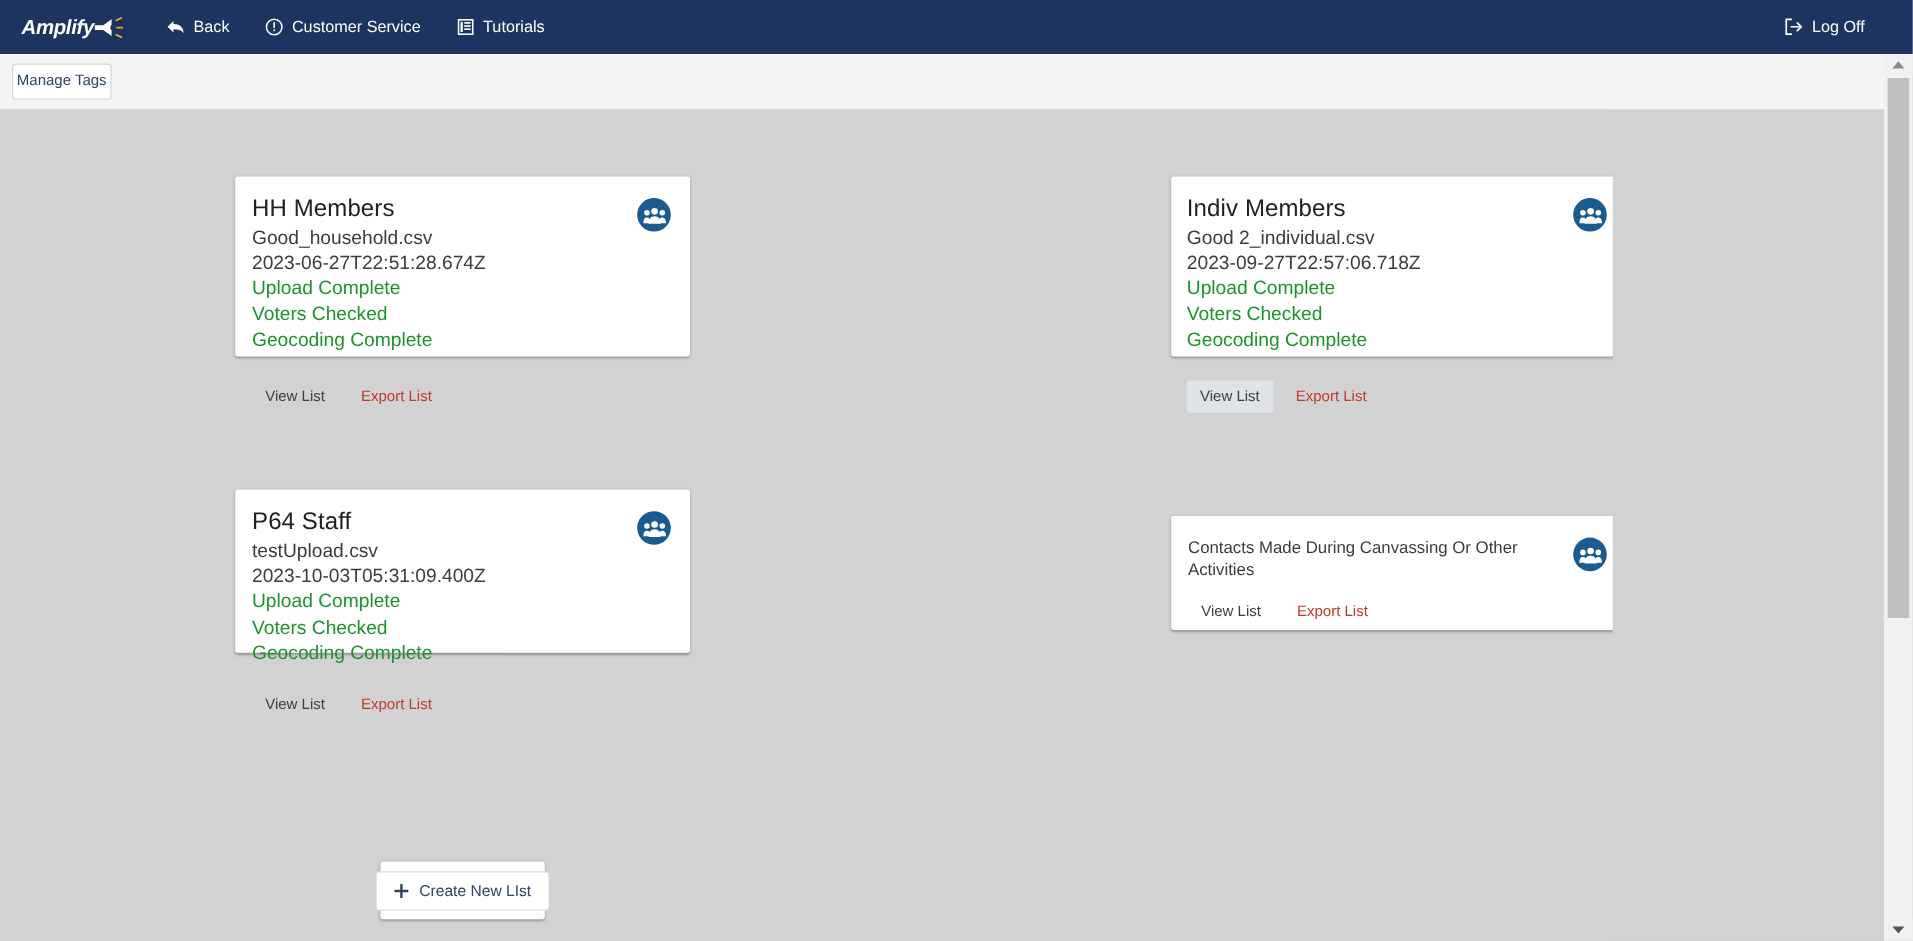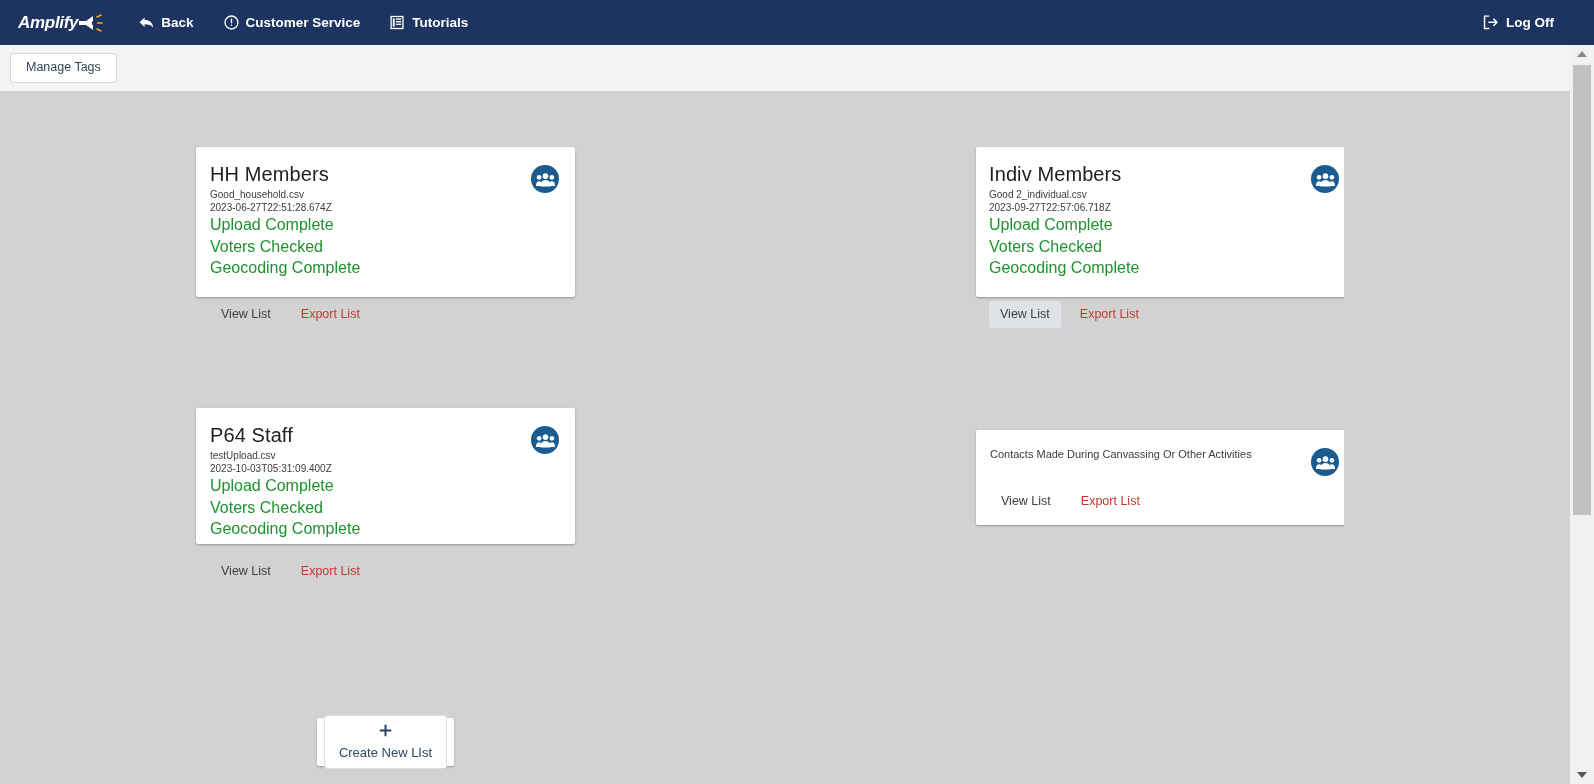"Back" .nav-item { font-weight: bold -> normal }
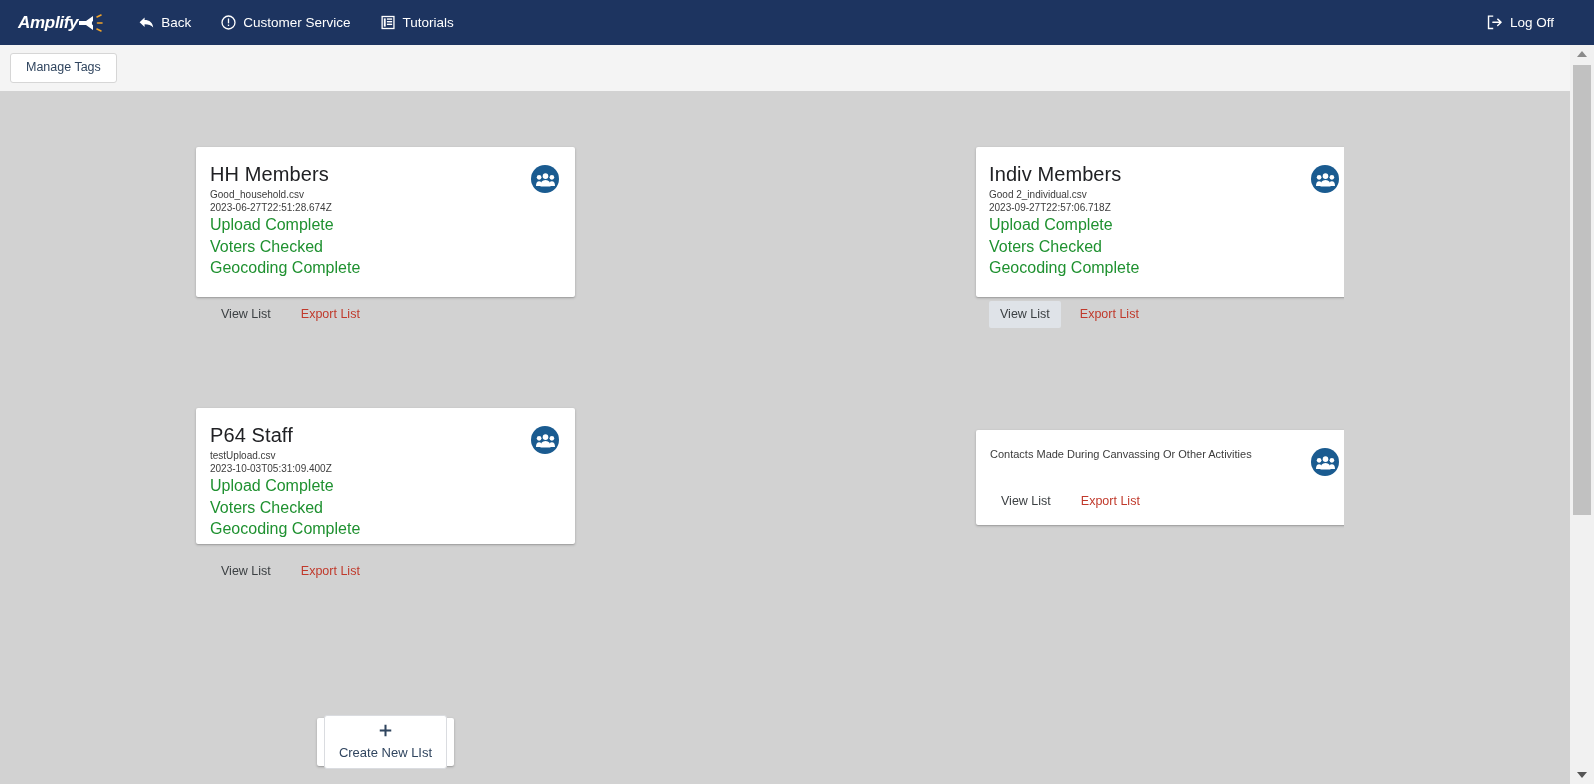"Manage Tags" .tool-btn { padding: 7px 15px -> 7px 3px }
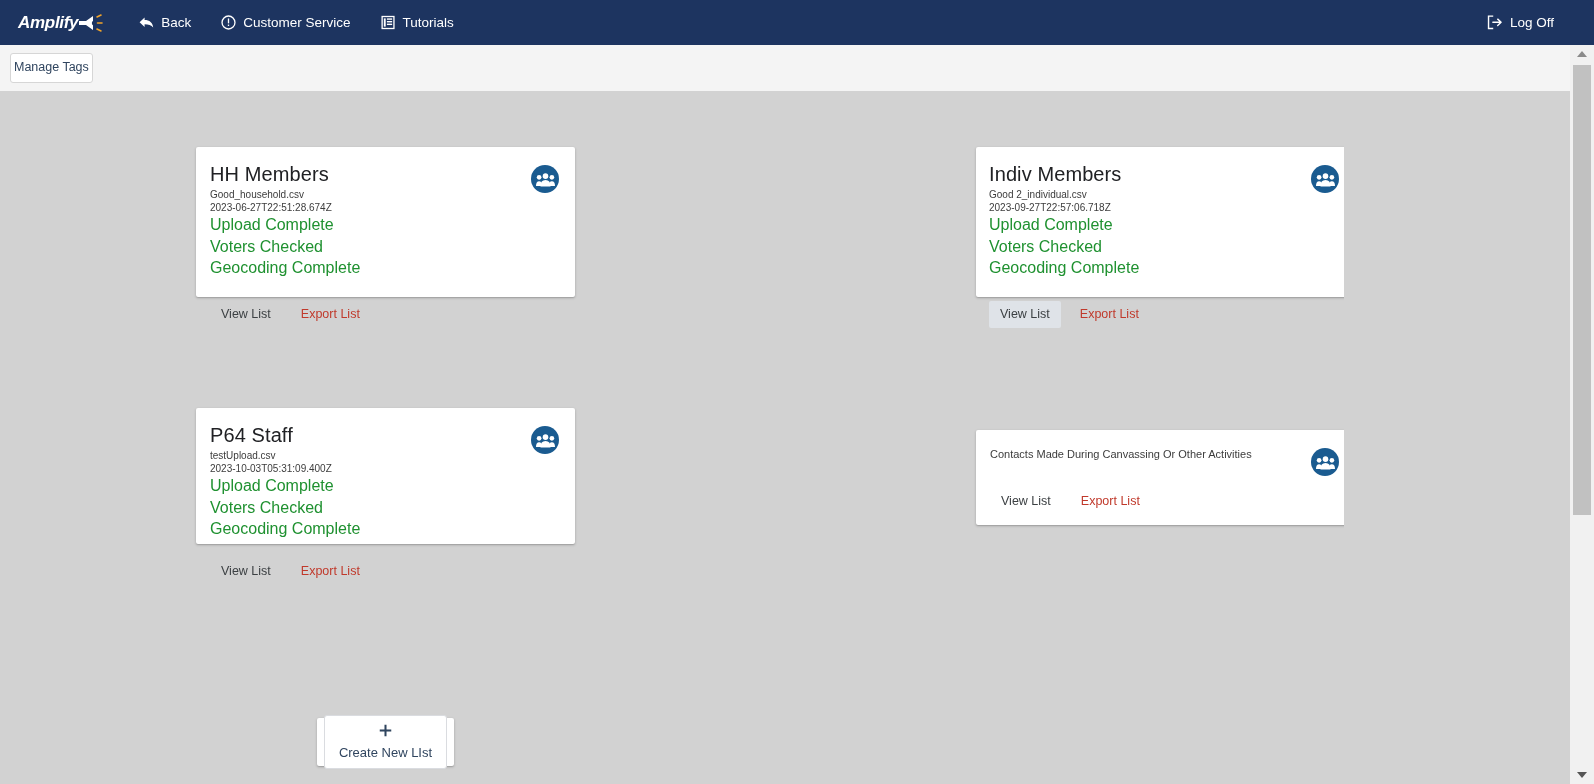"Good_household.csv" .card-sub { font-size: 10px -> 16px }
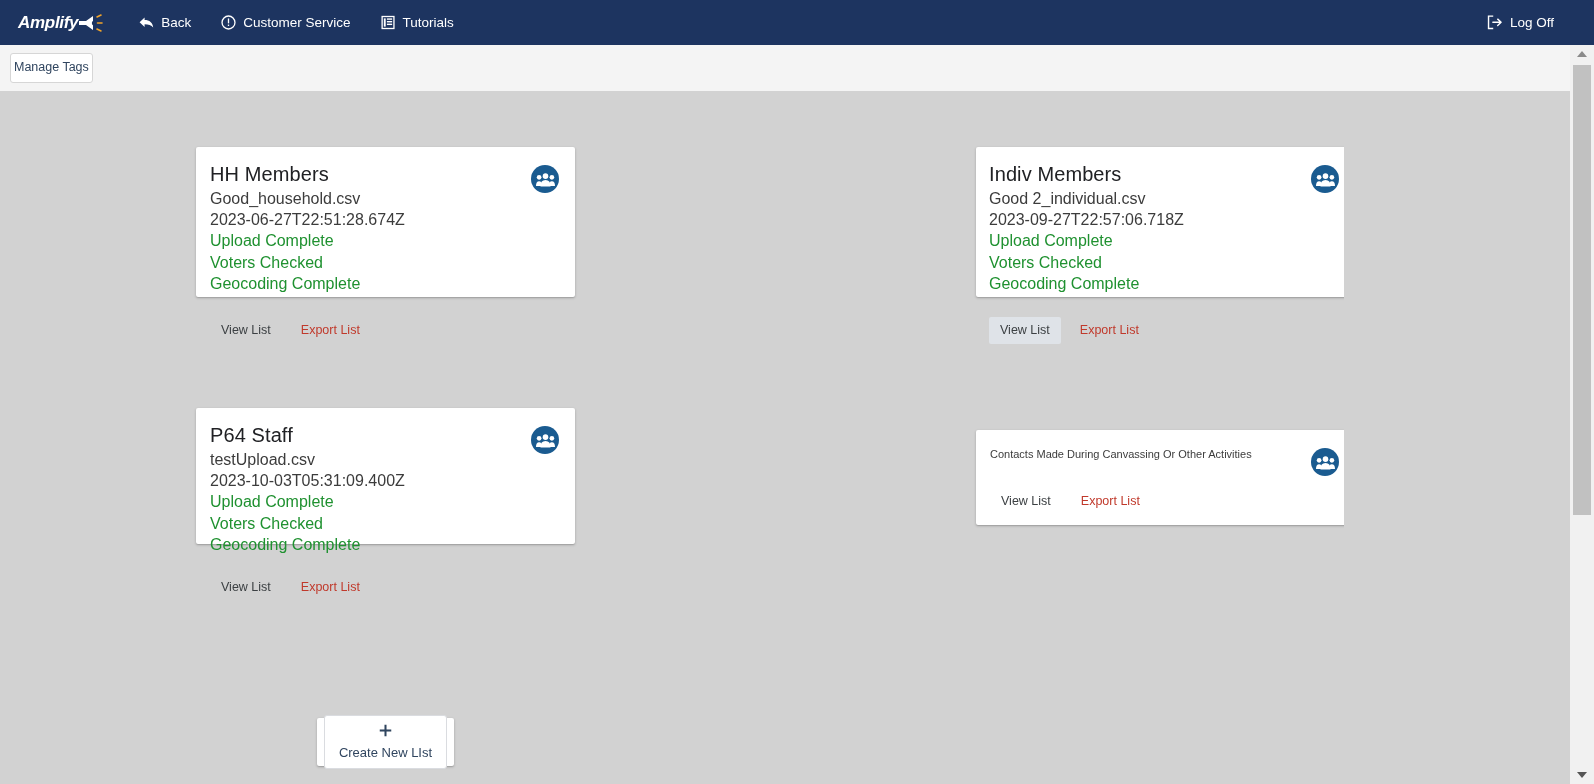"Contacts Made During Canvassing Or" .card-desc { font-size: 11px -> 14px }
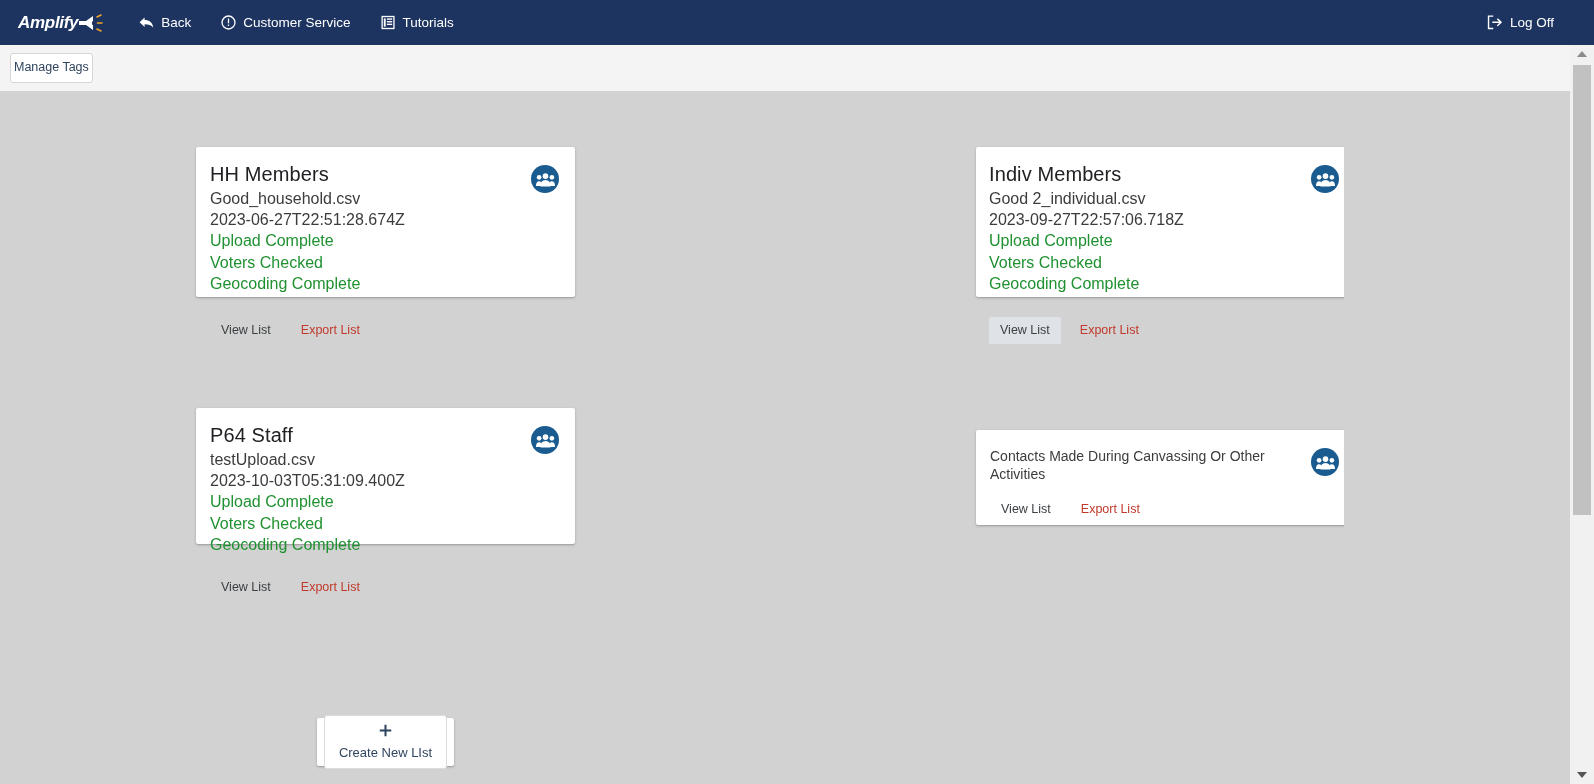"Create New LIst" .create-btn { flex-direction: column -> none }
